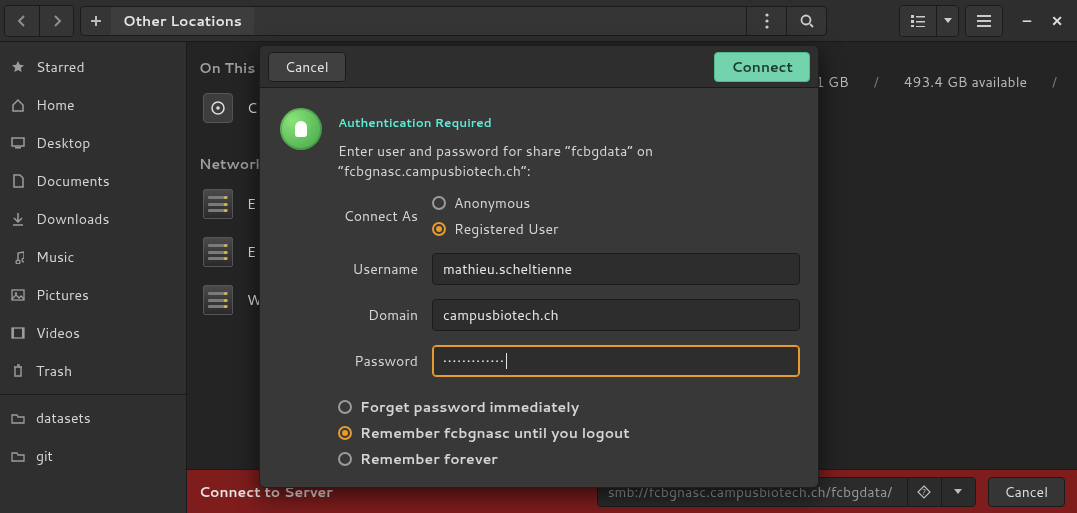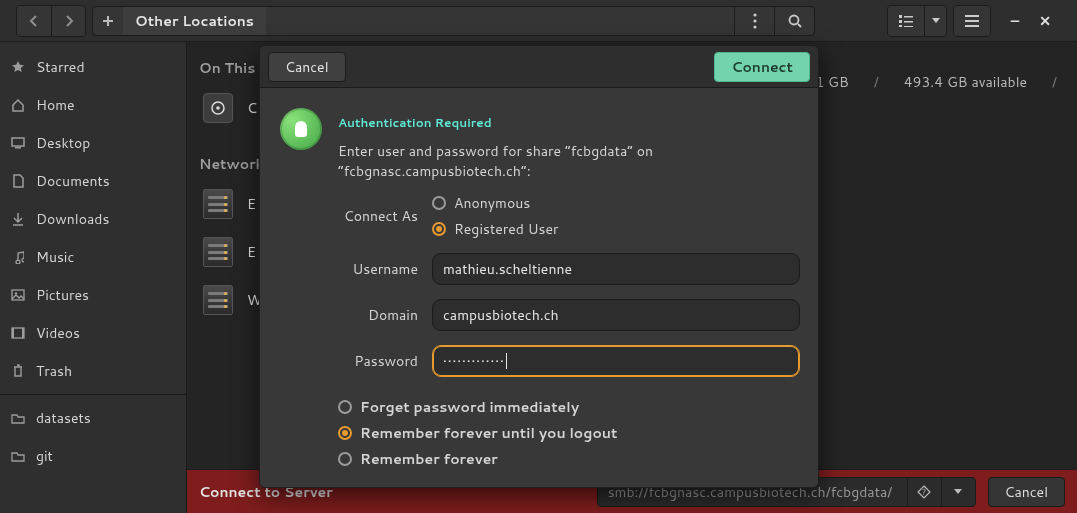"Other Locations" .toolbar { padding: 0 16px -> 0 4px }
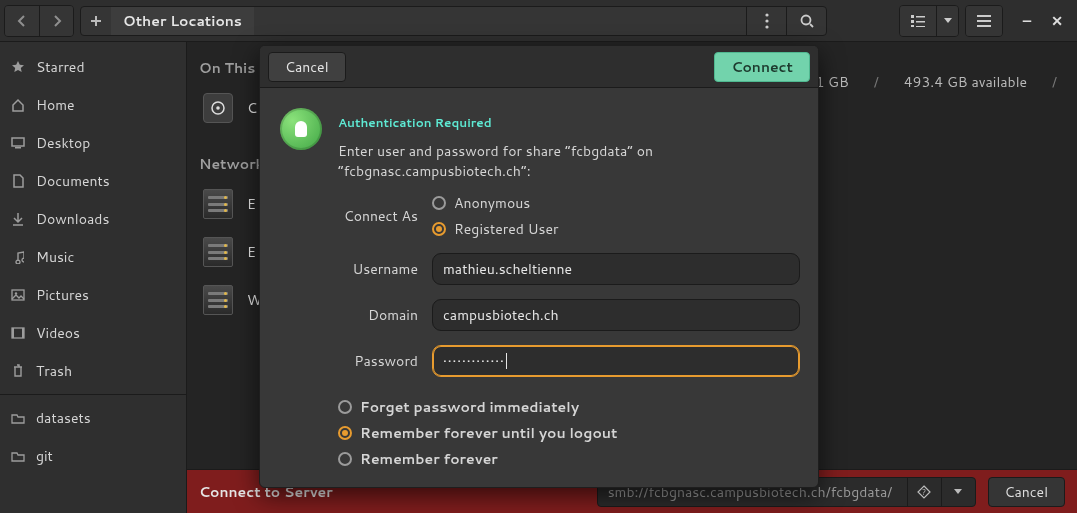"mathieu.scheltienne" .tinput { border-radius: 9px -> 4px }
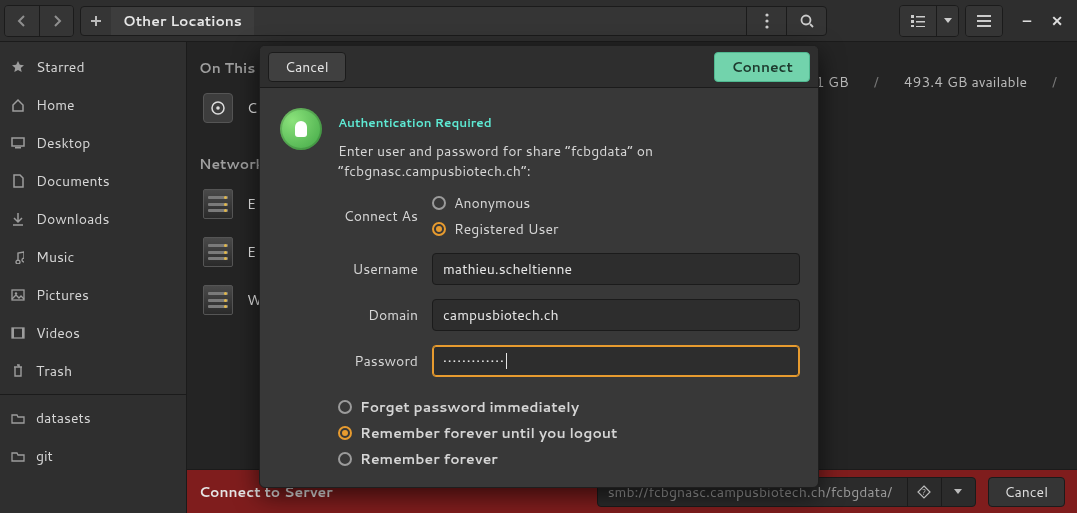"Remember forever until you logout" span { text: forever -> fcbgnasc }
